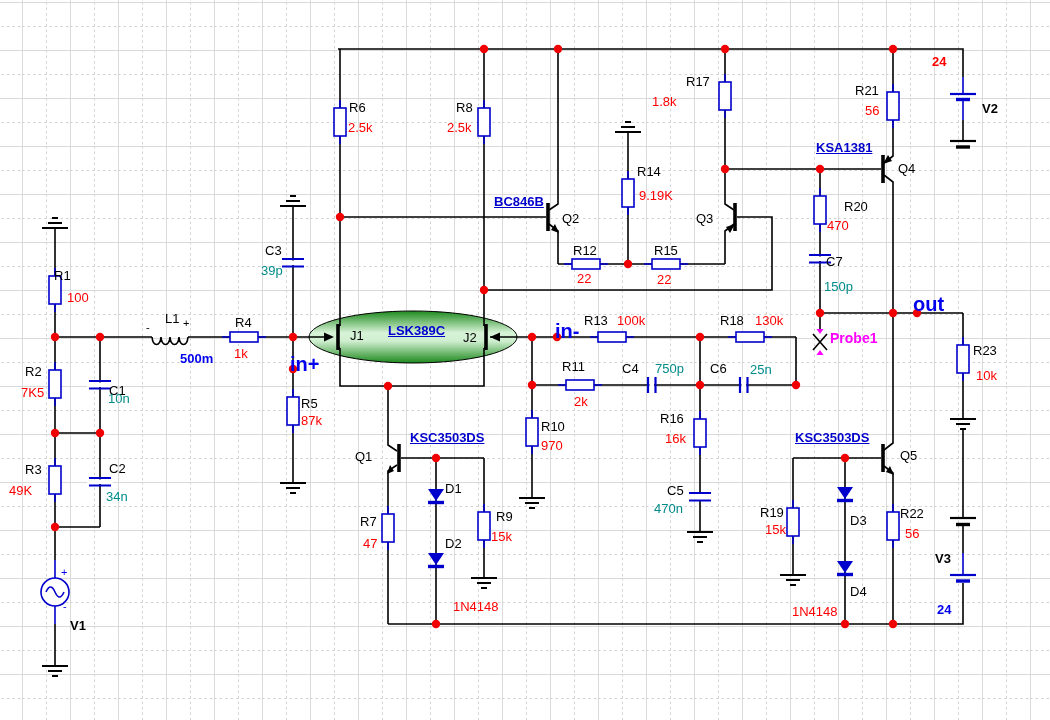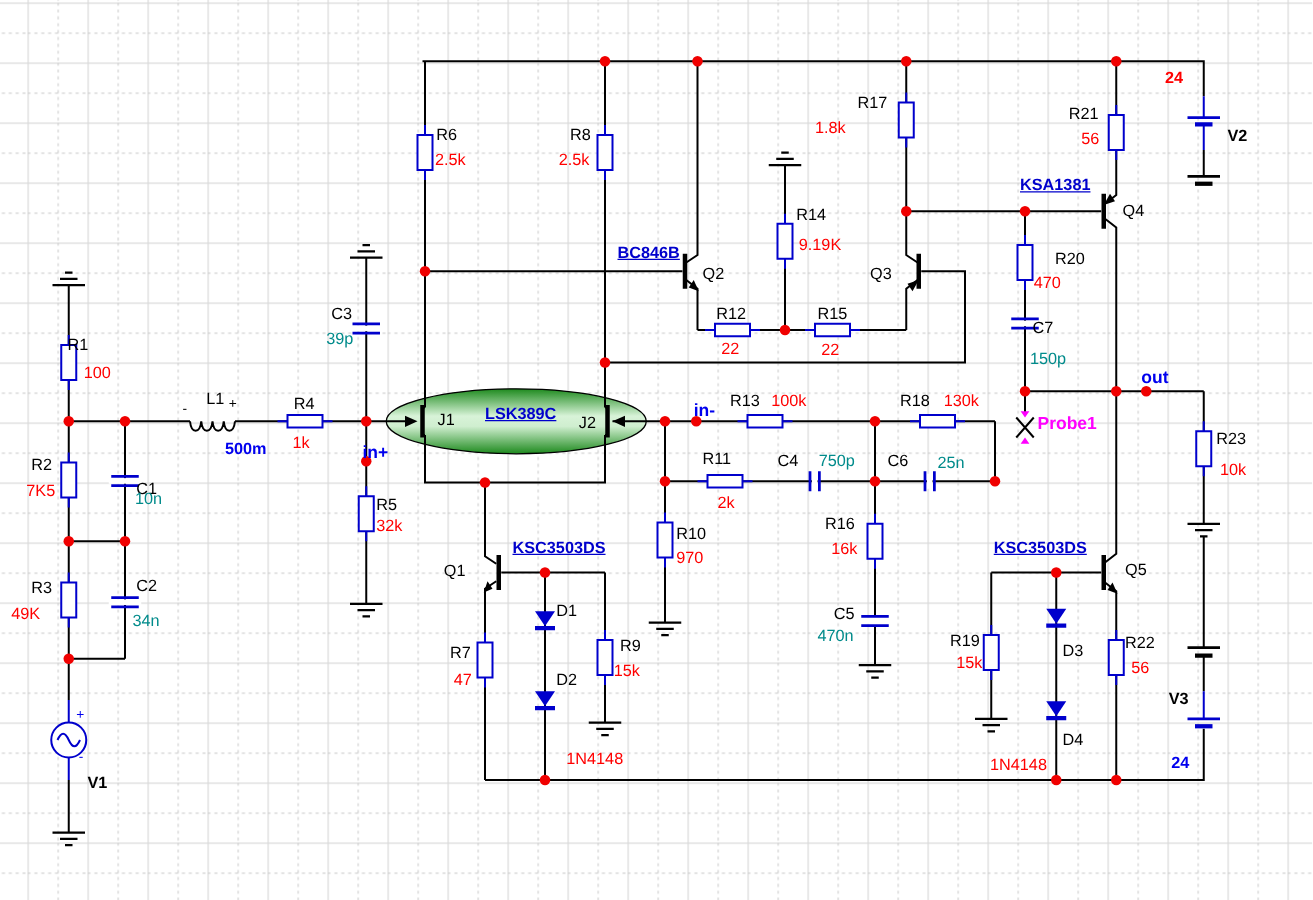"out" .node { font-size: 14px -> 20px }
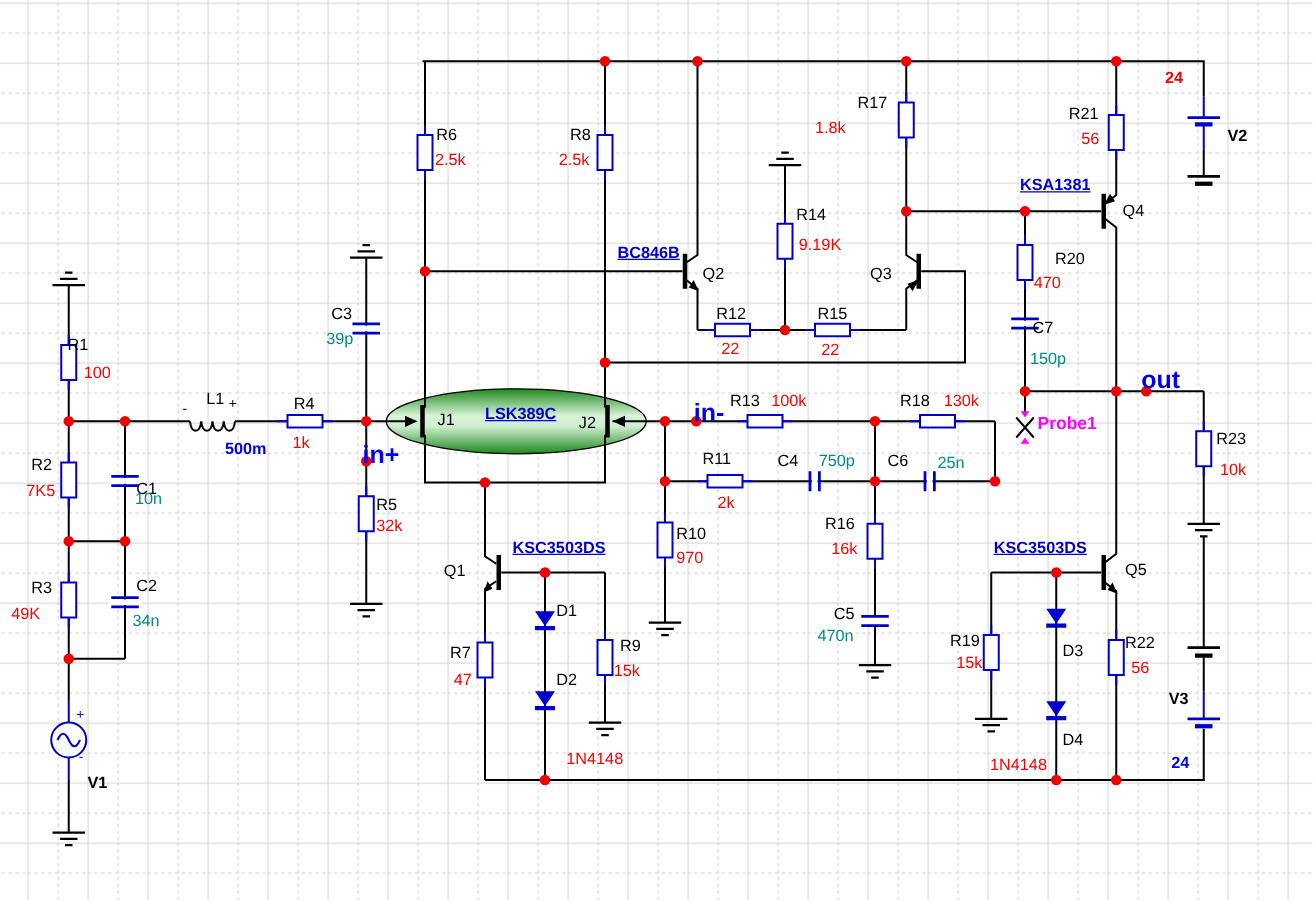"32k" span.lbl { text: 32k -> 87k }
